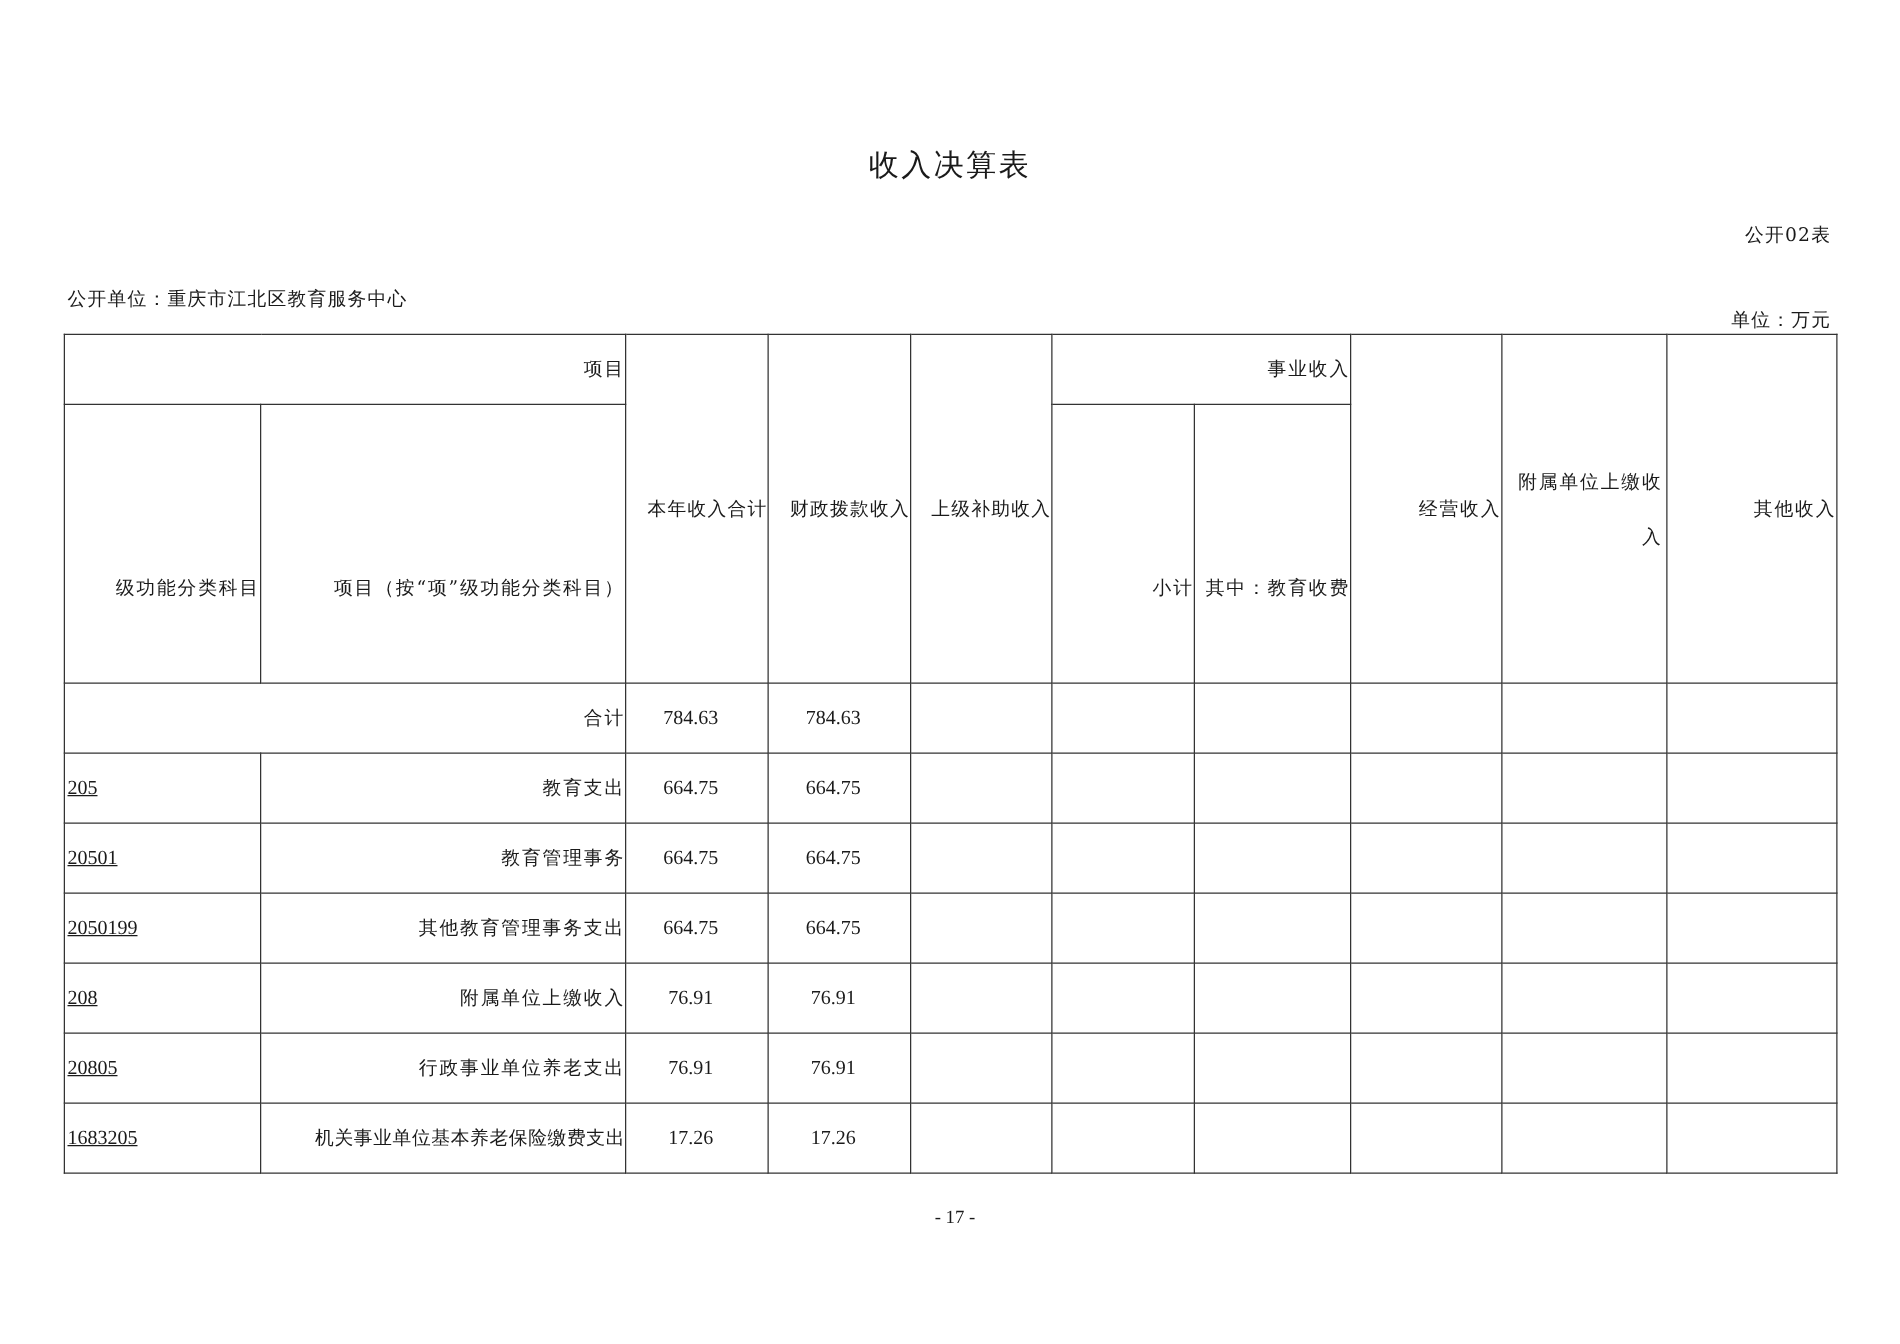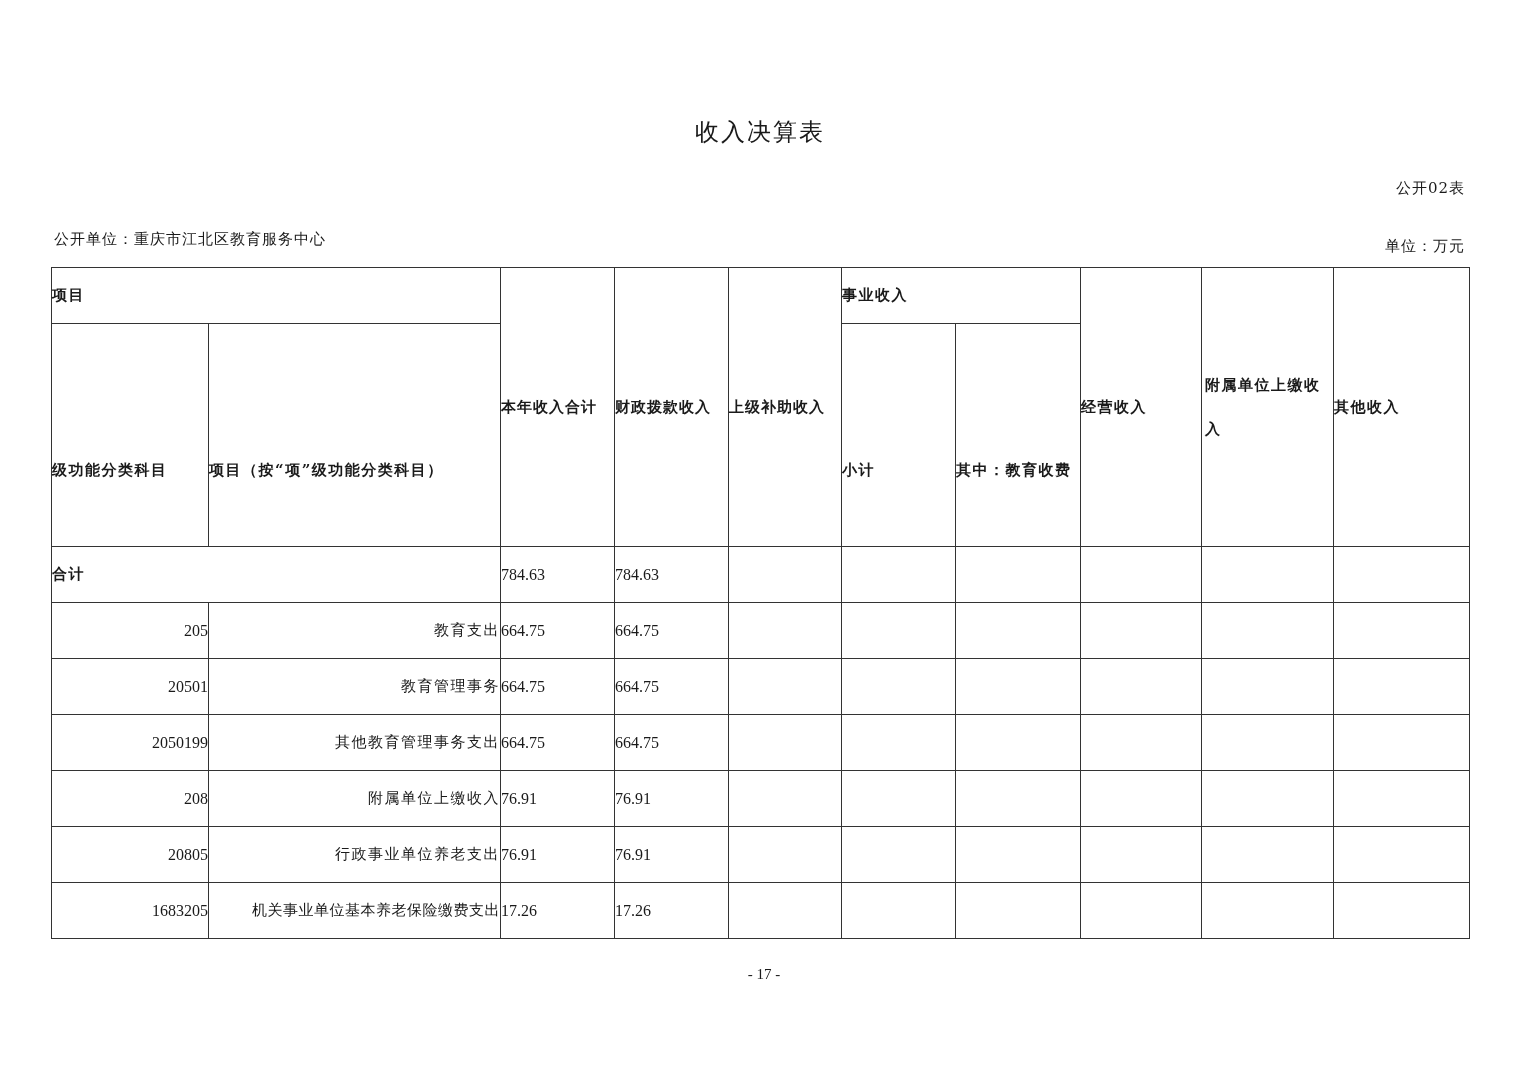"单位：万元" .unit-right { top: 237px -> 247px }
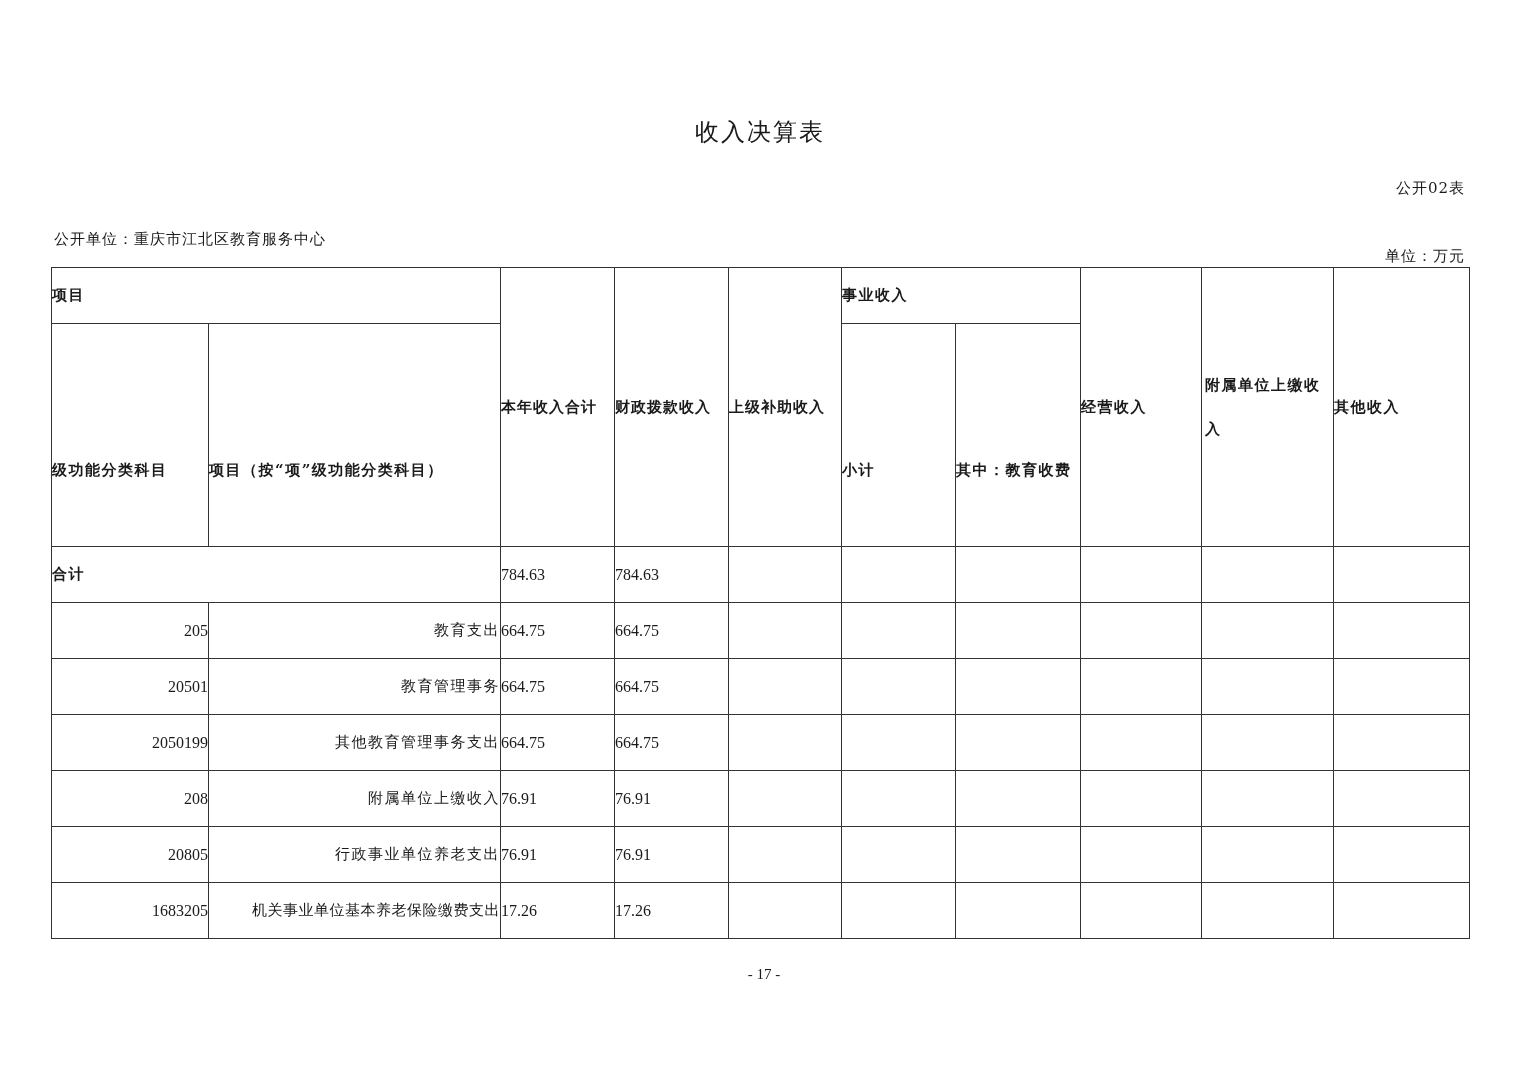"项目" .hc { font-weight: bold -> none; text-align: left -> right }
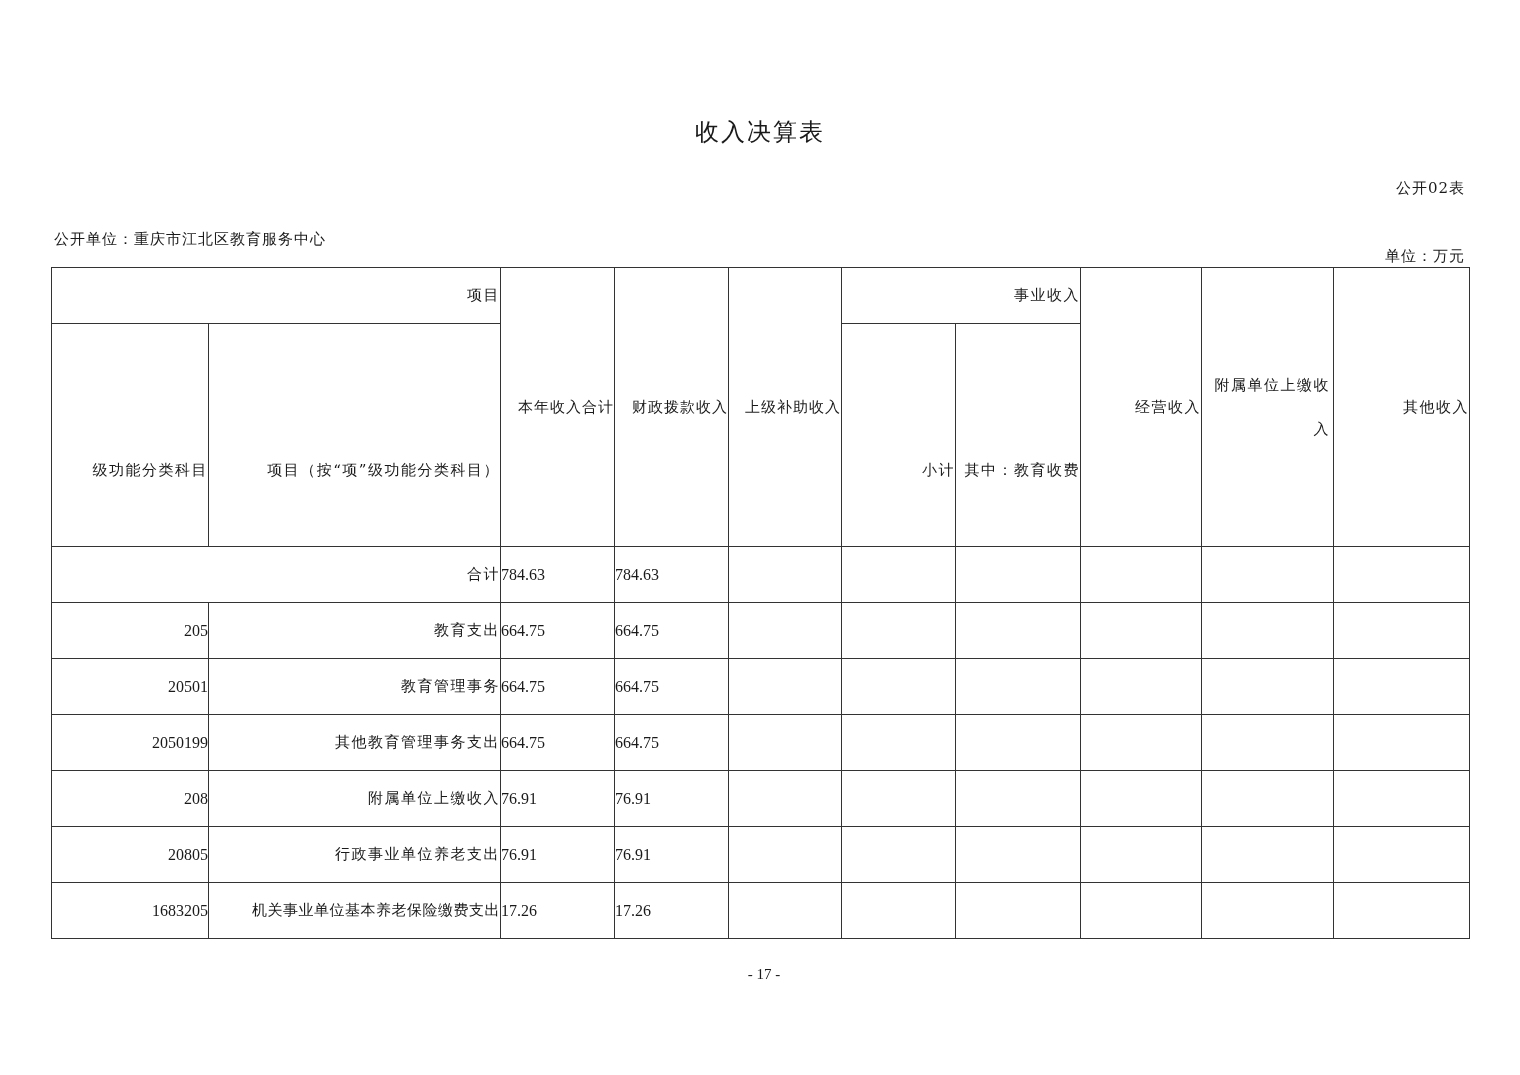"784.63" .num { text-align: left -> center }
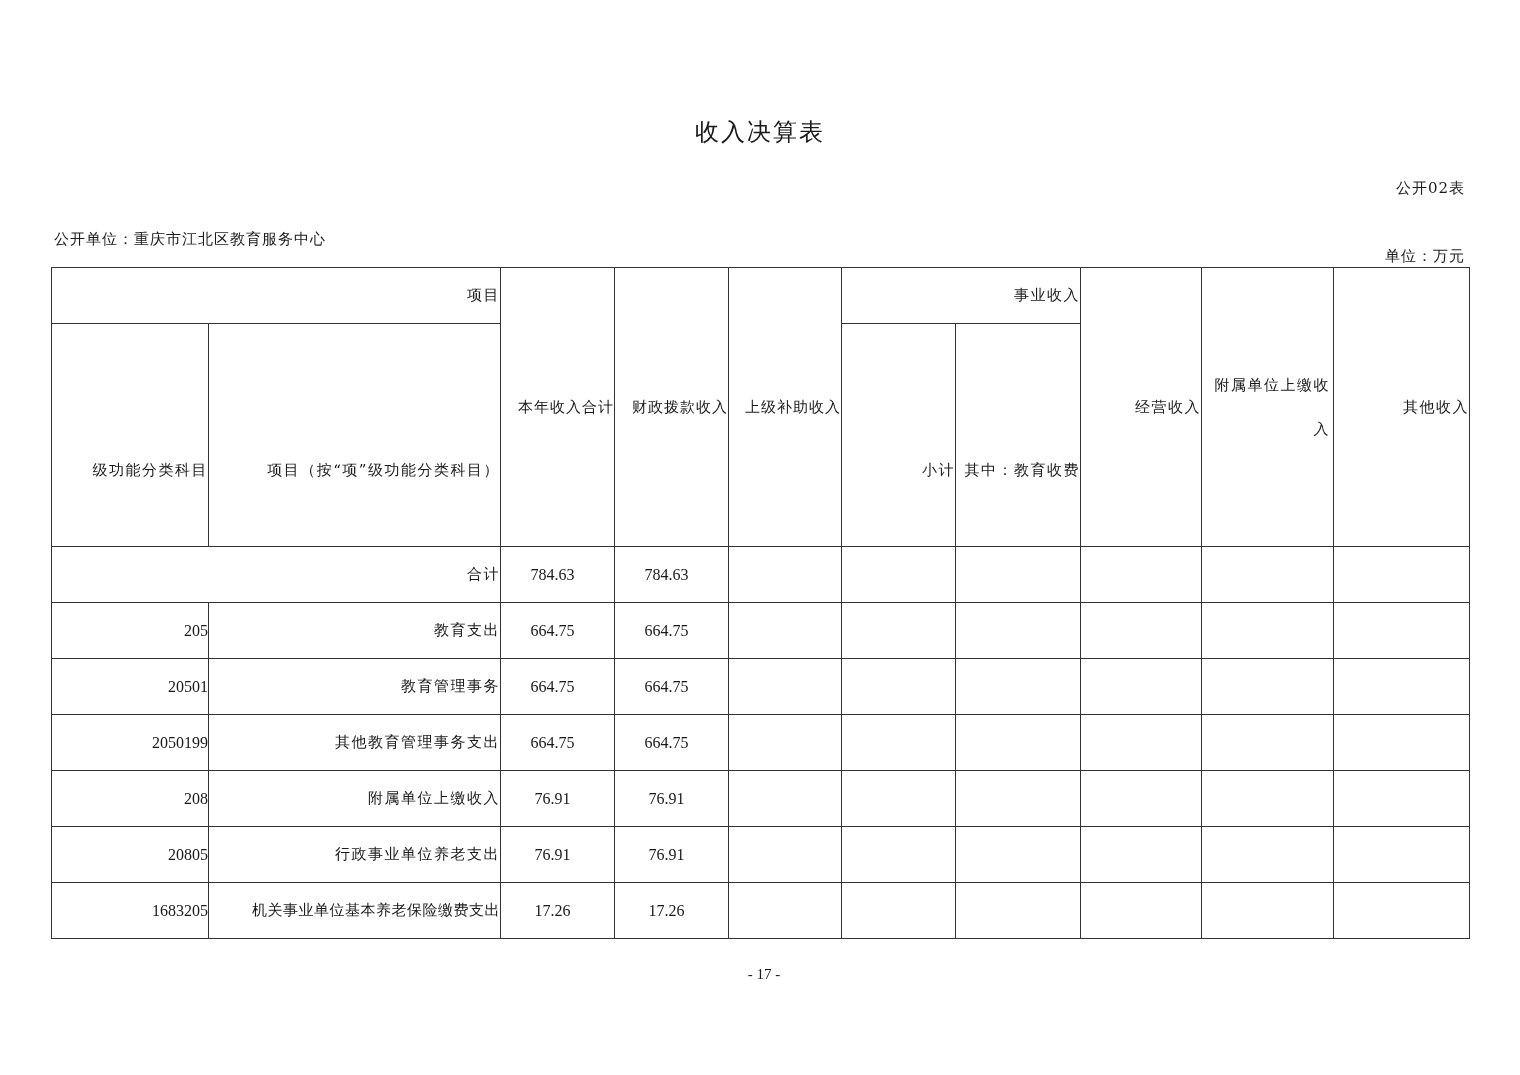"205" .code { text-align: right -> left; text-decoration: none -> underline }
